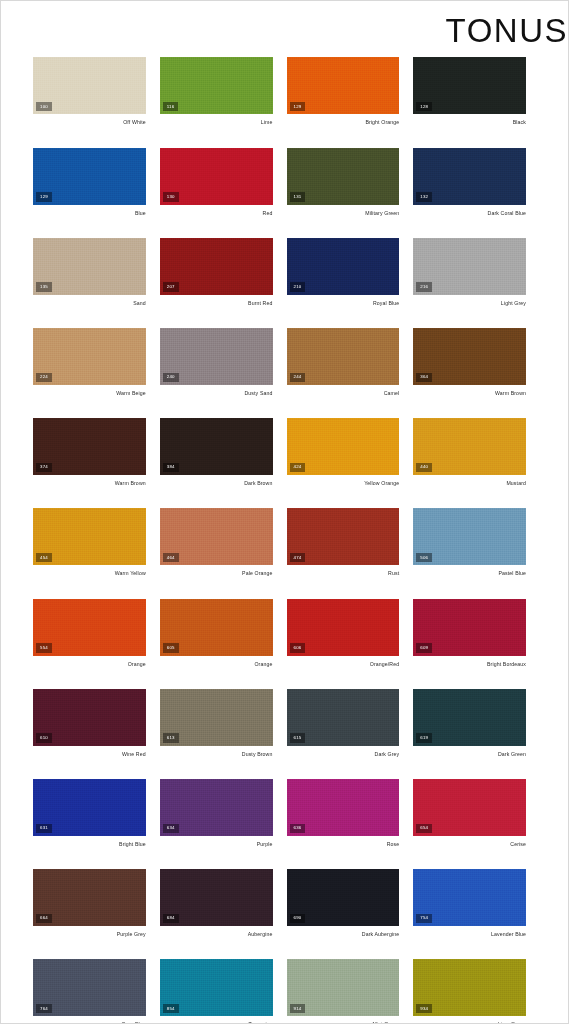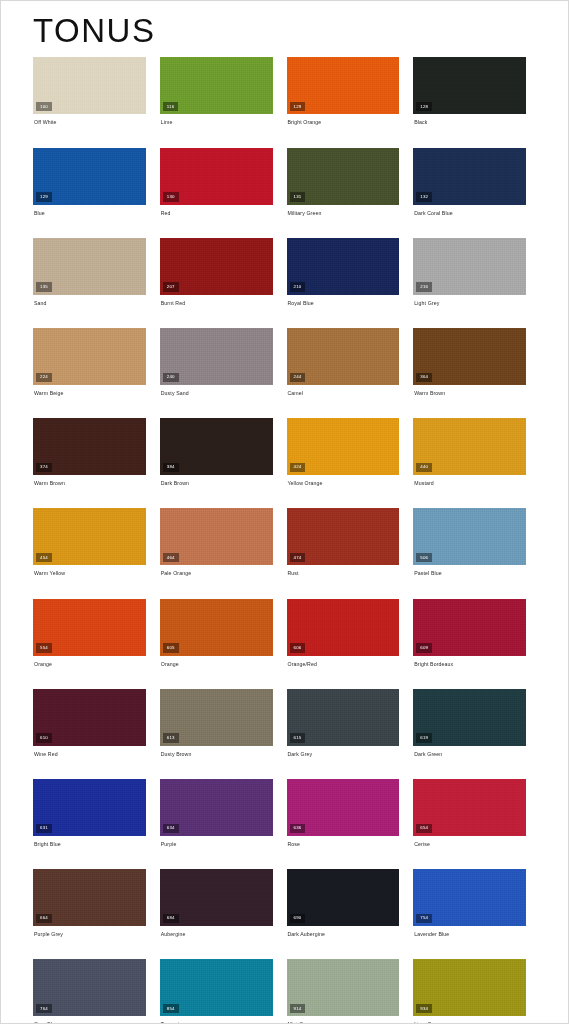"TONUS" .page { text-align: none -> right }
